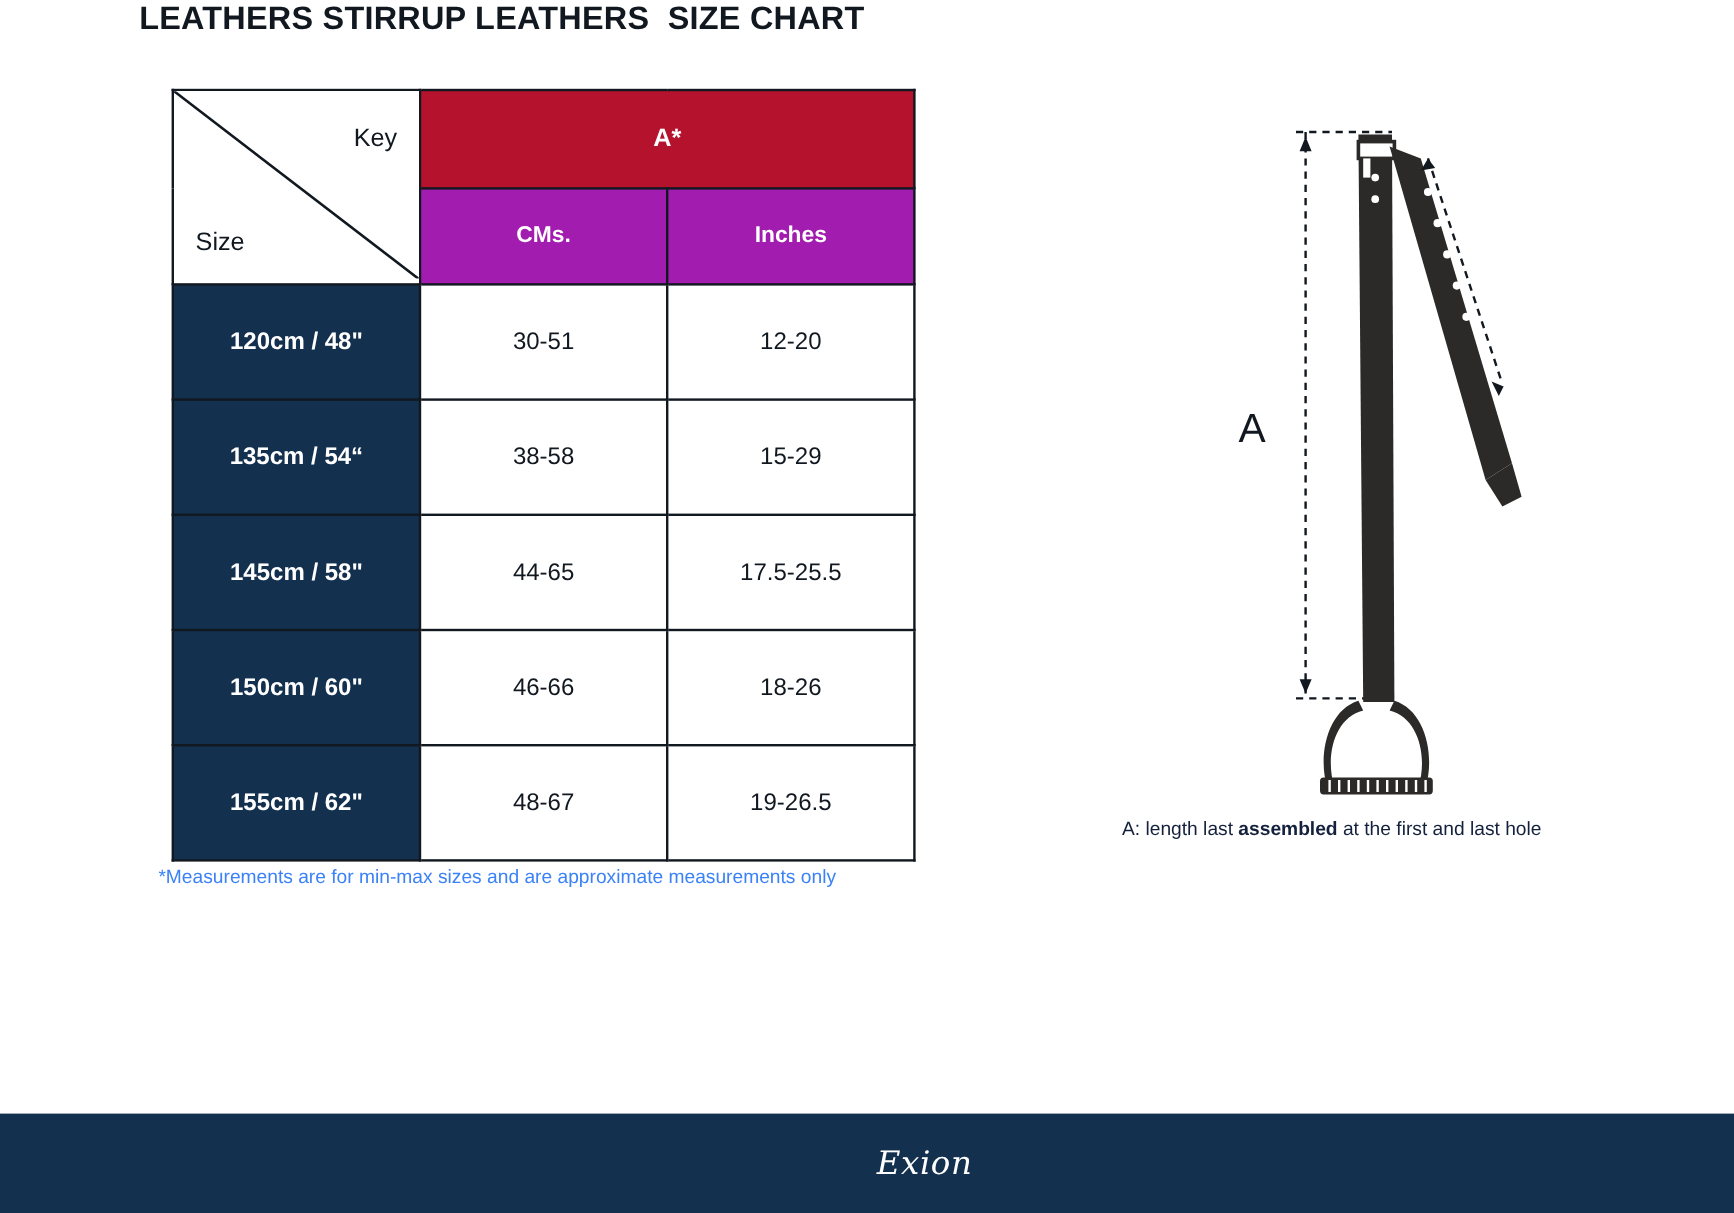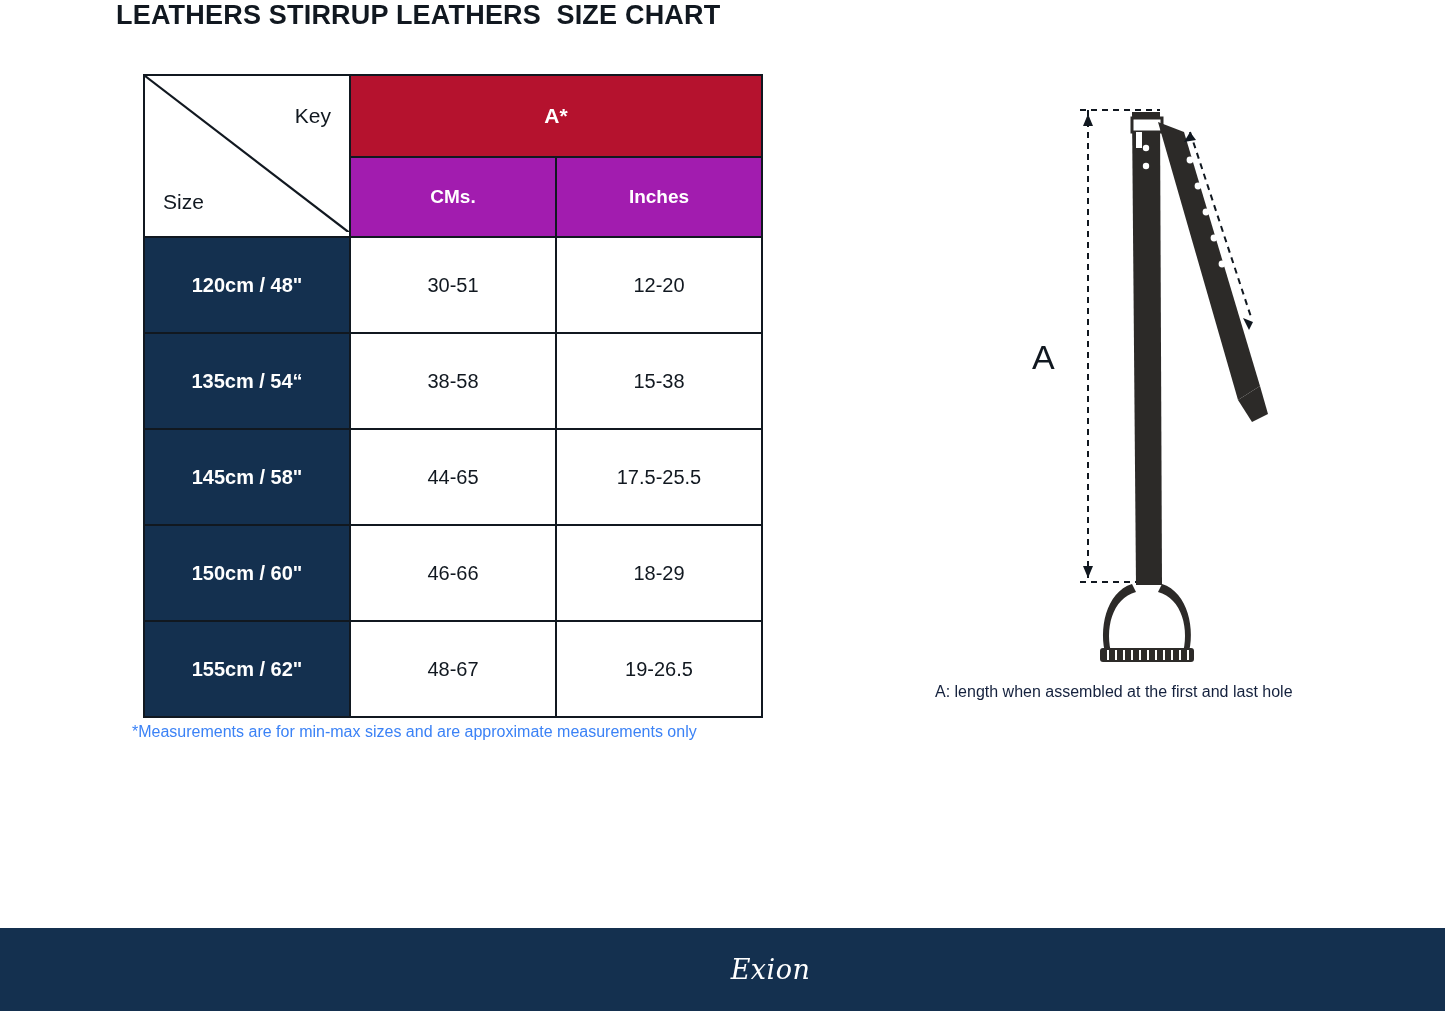"15-38" td.row-val { text: 15-38 -> 15-29 }
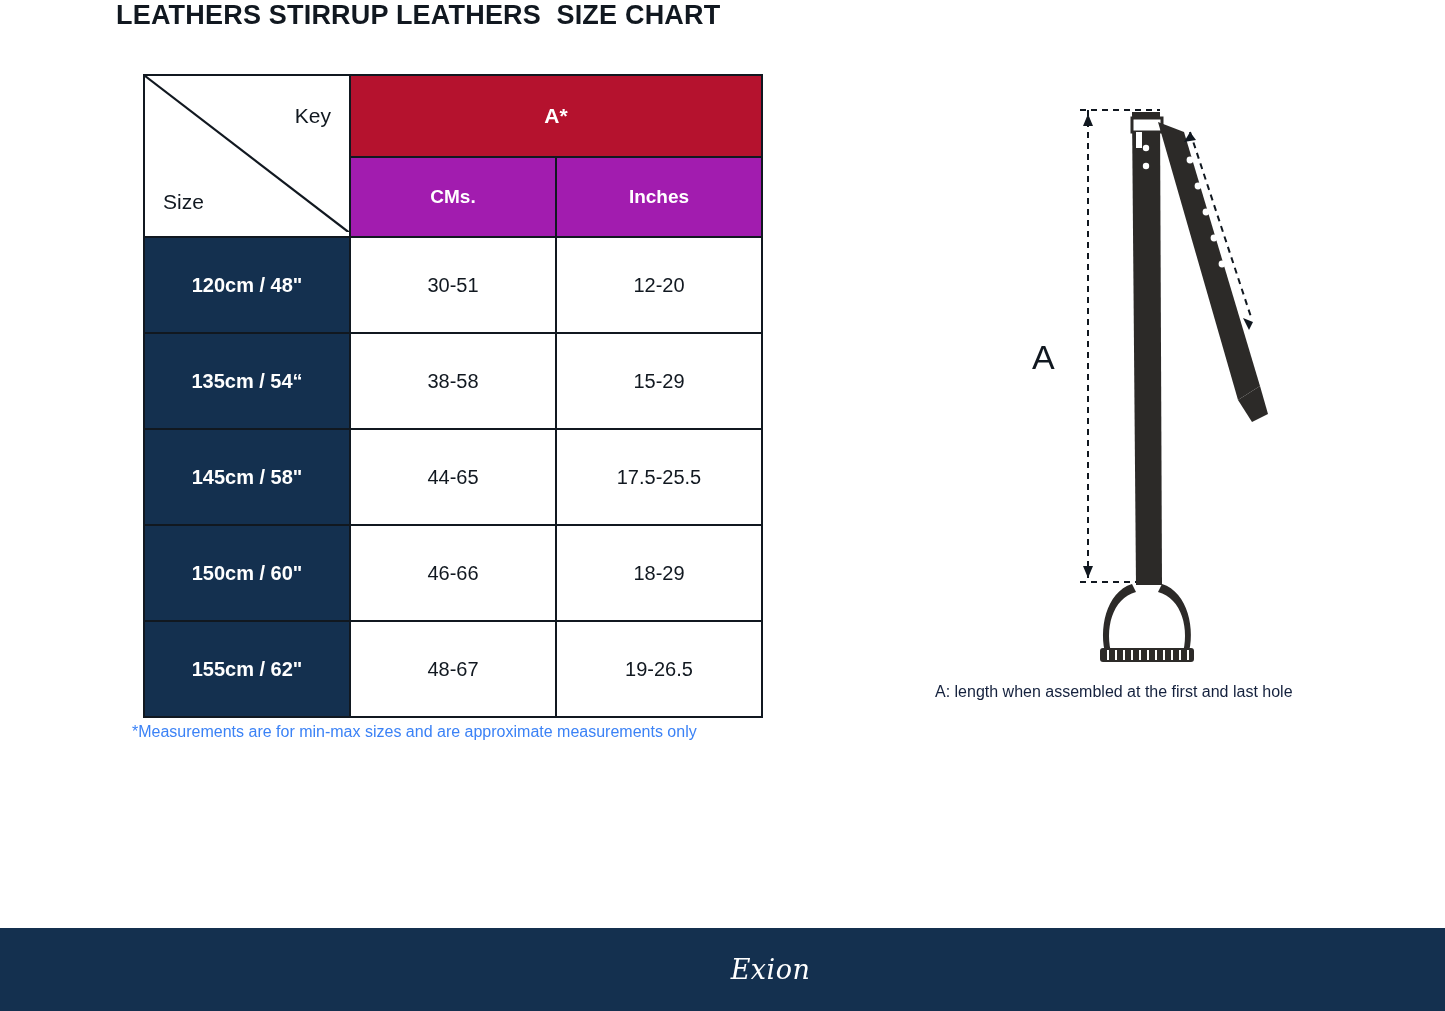"18-29" td.row-val { text: 18-29 -> 18-26 }
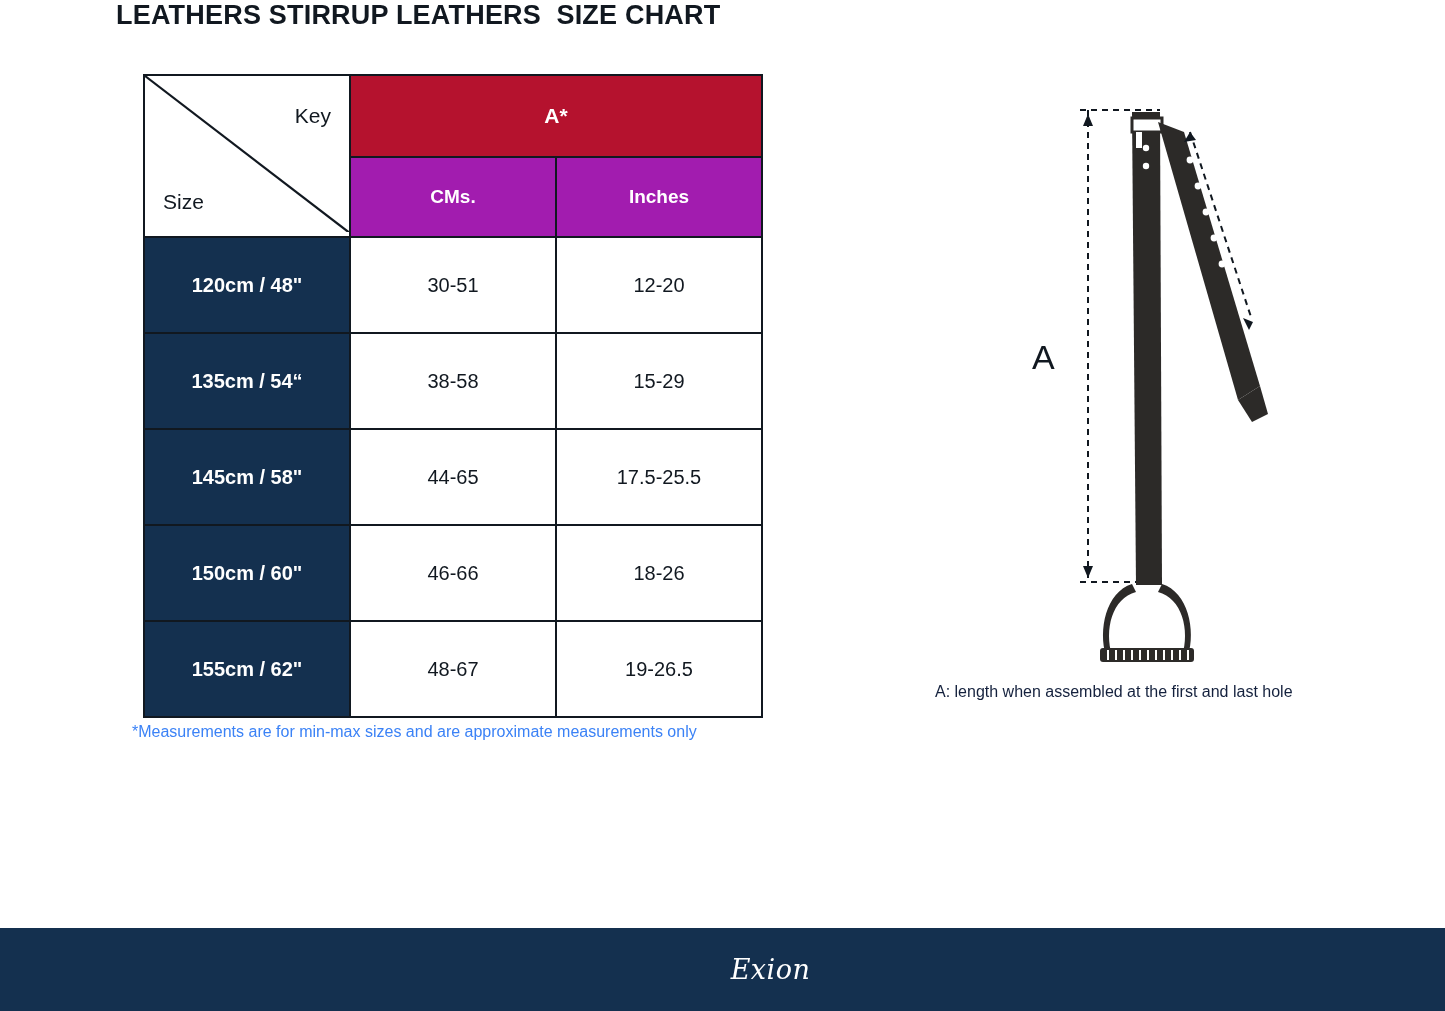"A: length when" span { text: when -> last }
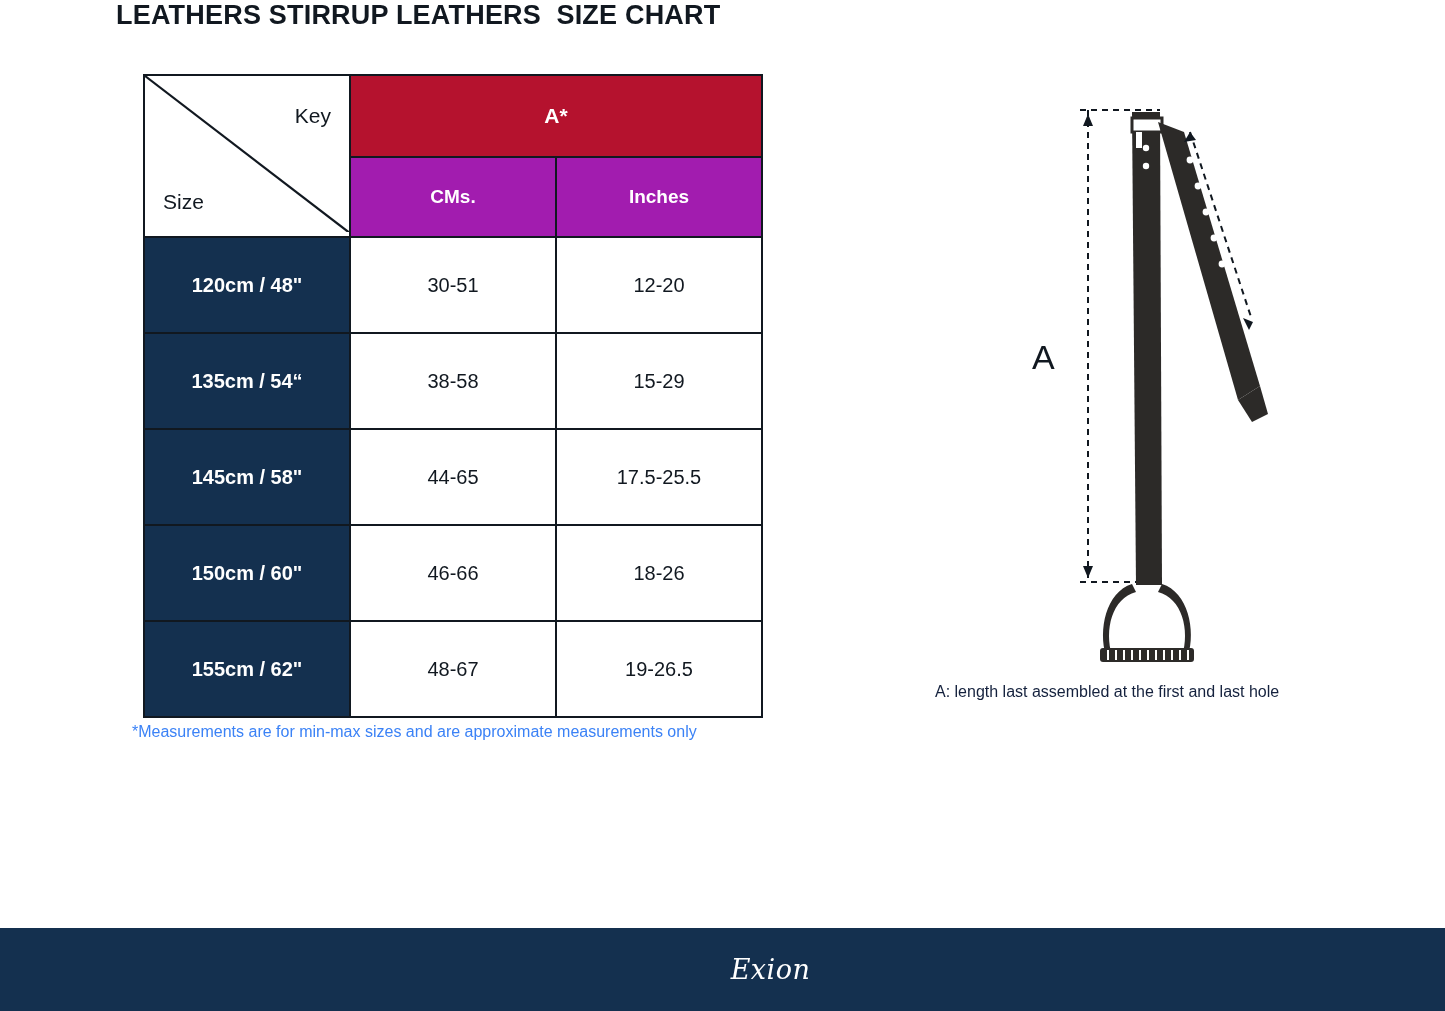"assembled" .diagram-caption b { font-weight: normal -> bold }
